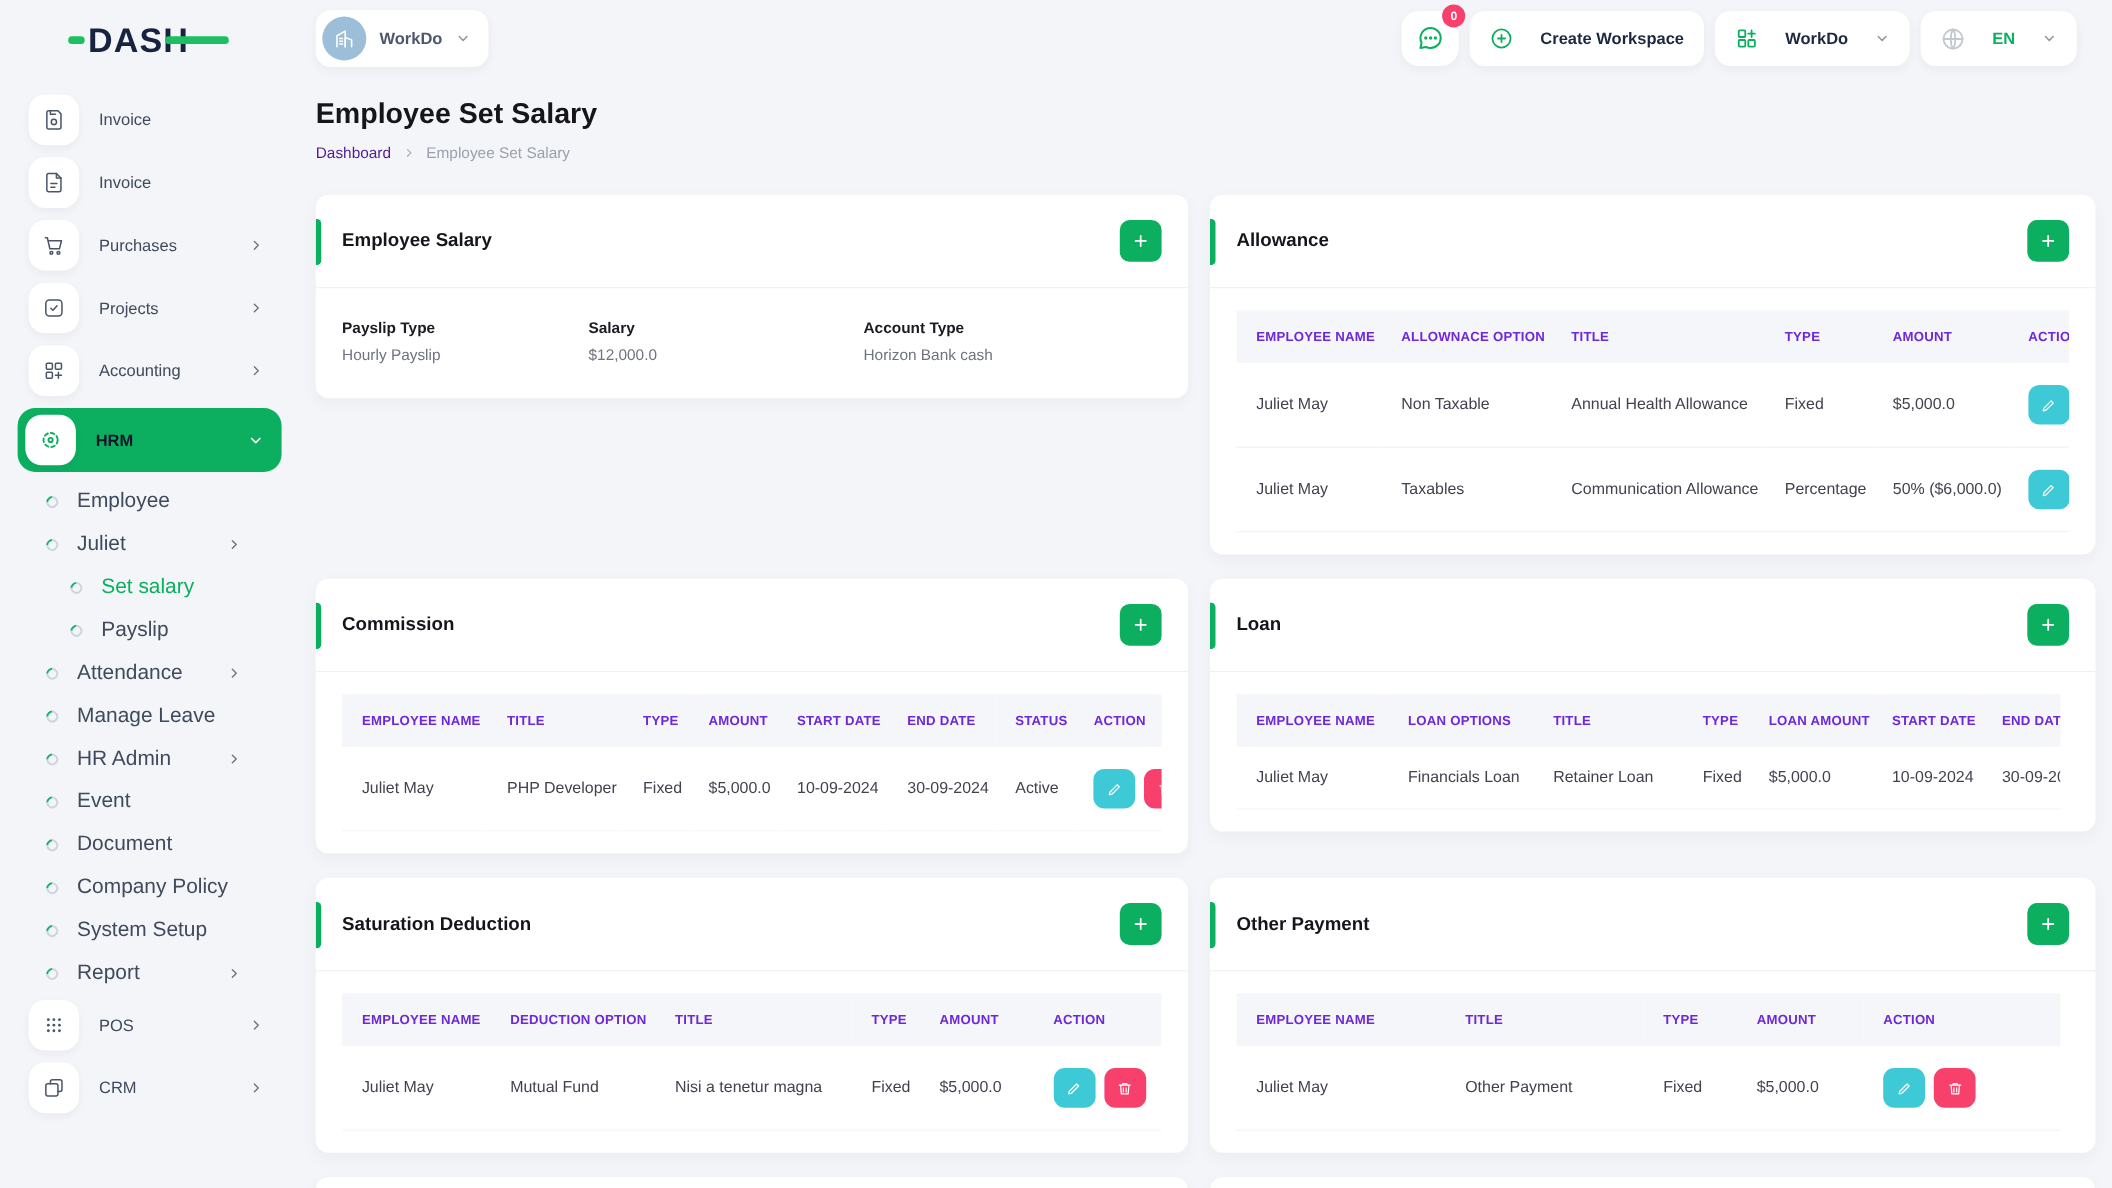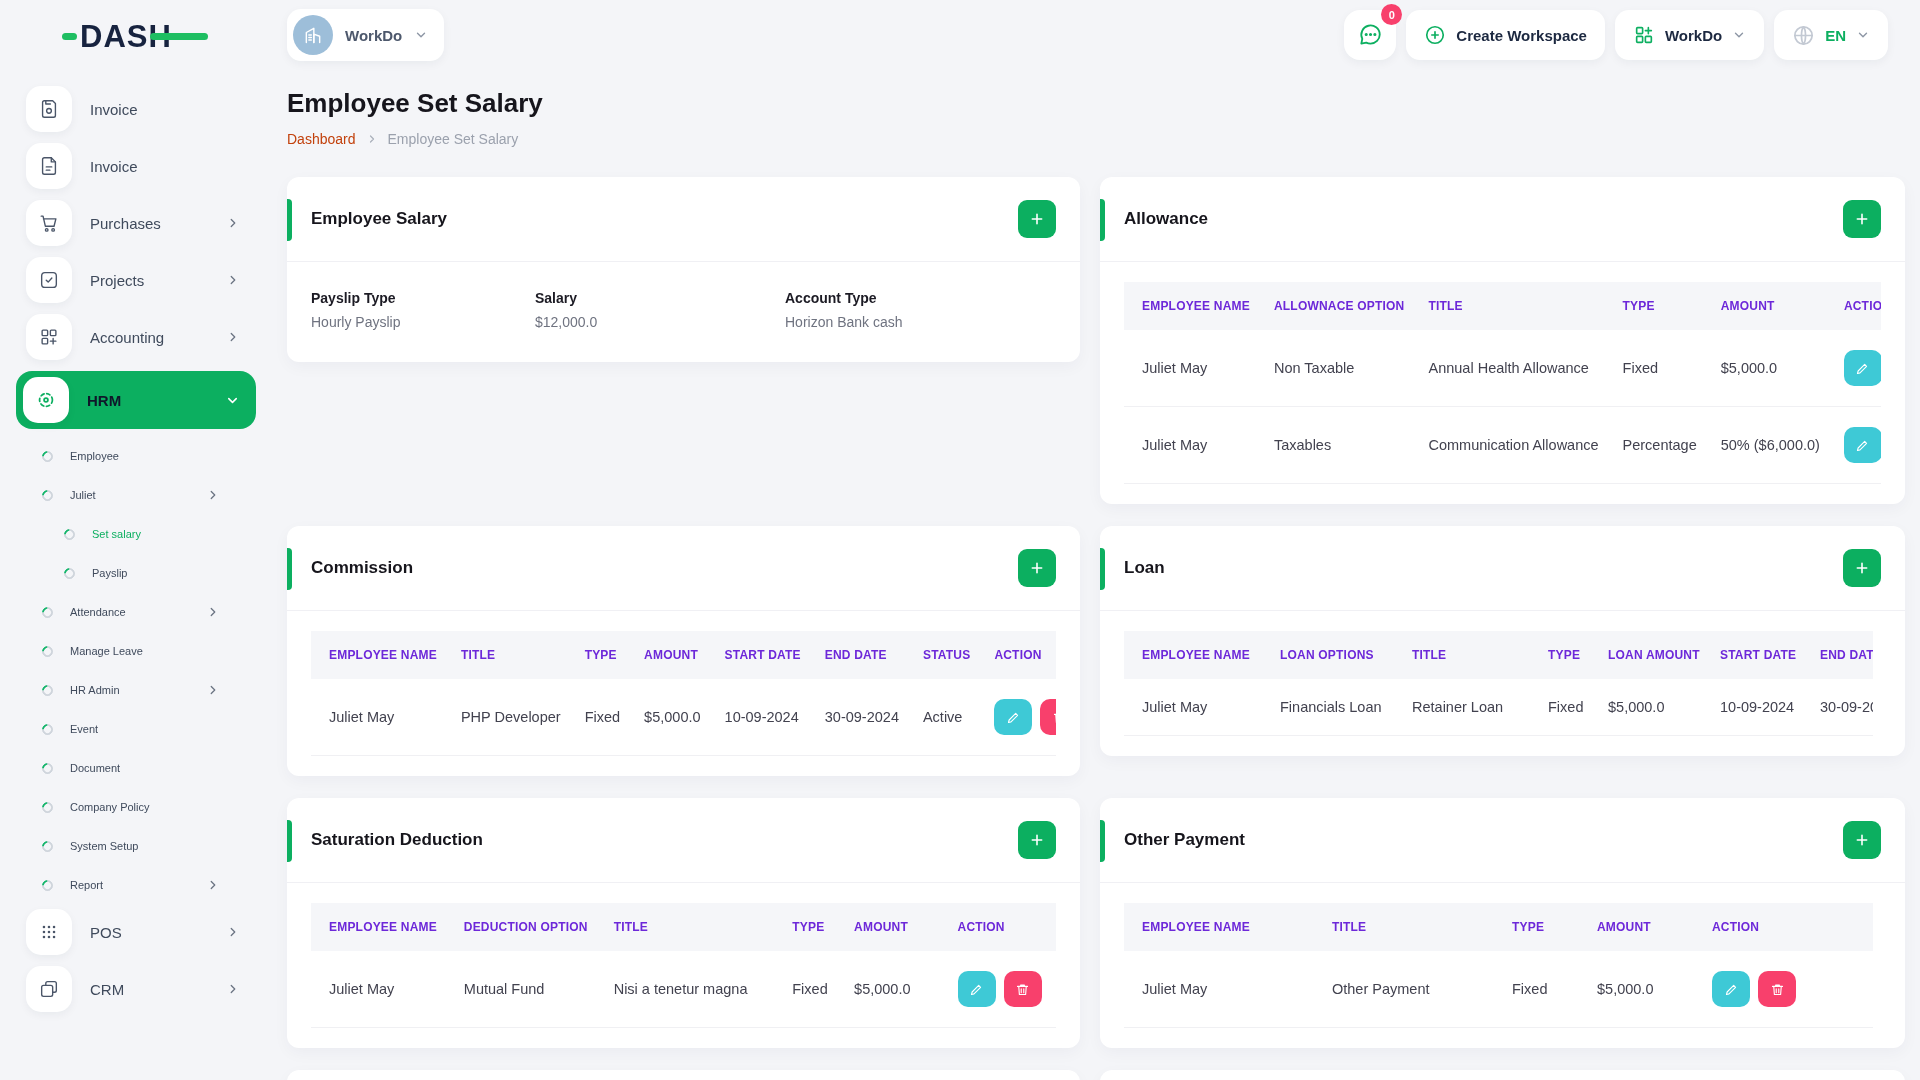"Create Workspace" .pill-btn { gap: 10px -> 24px }
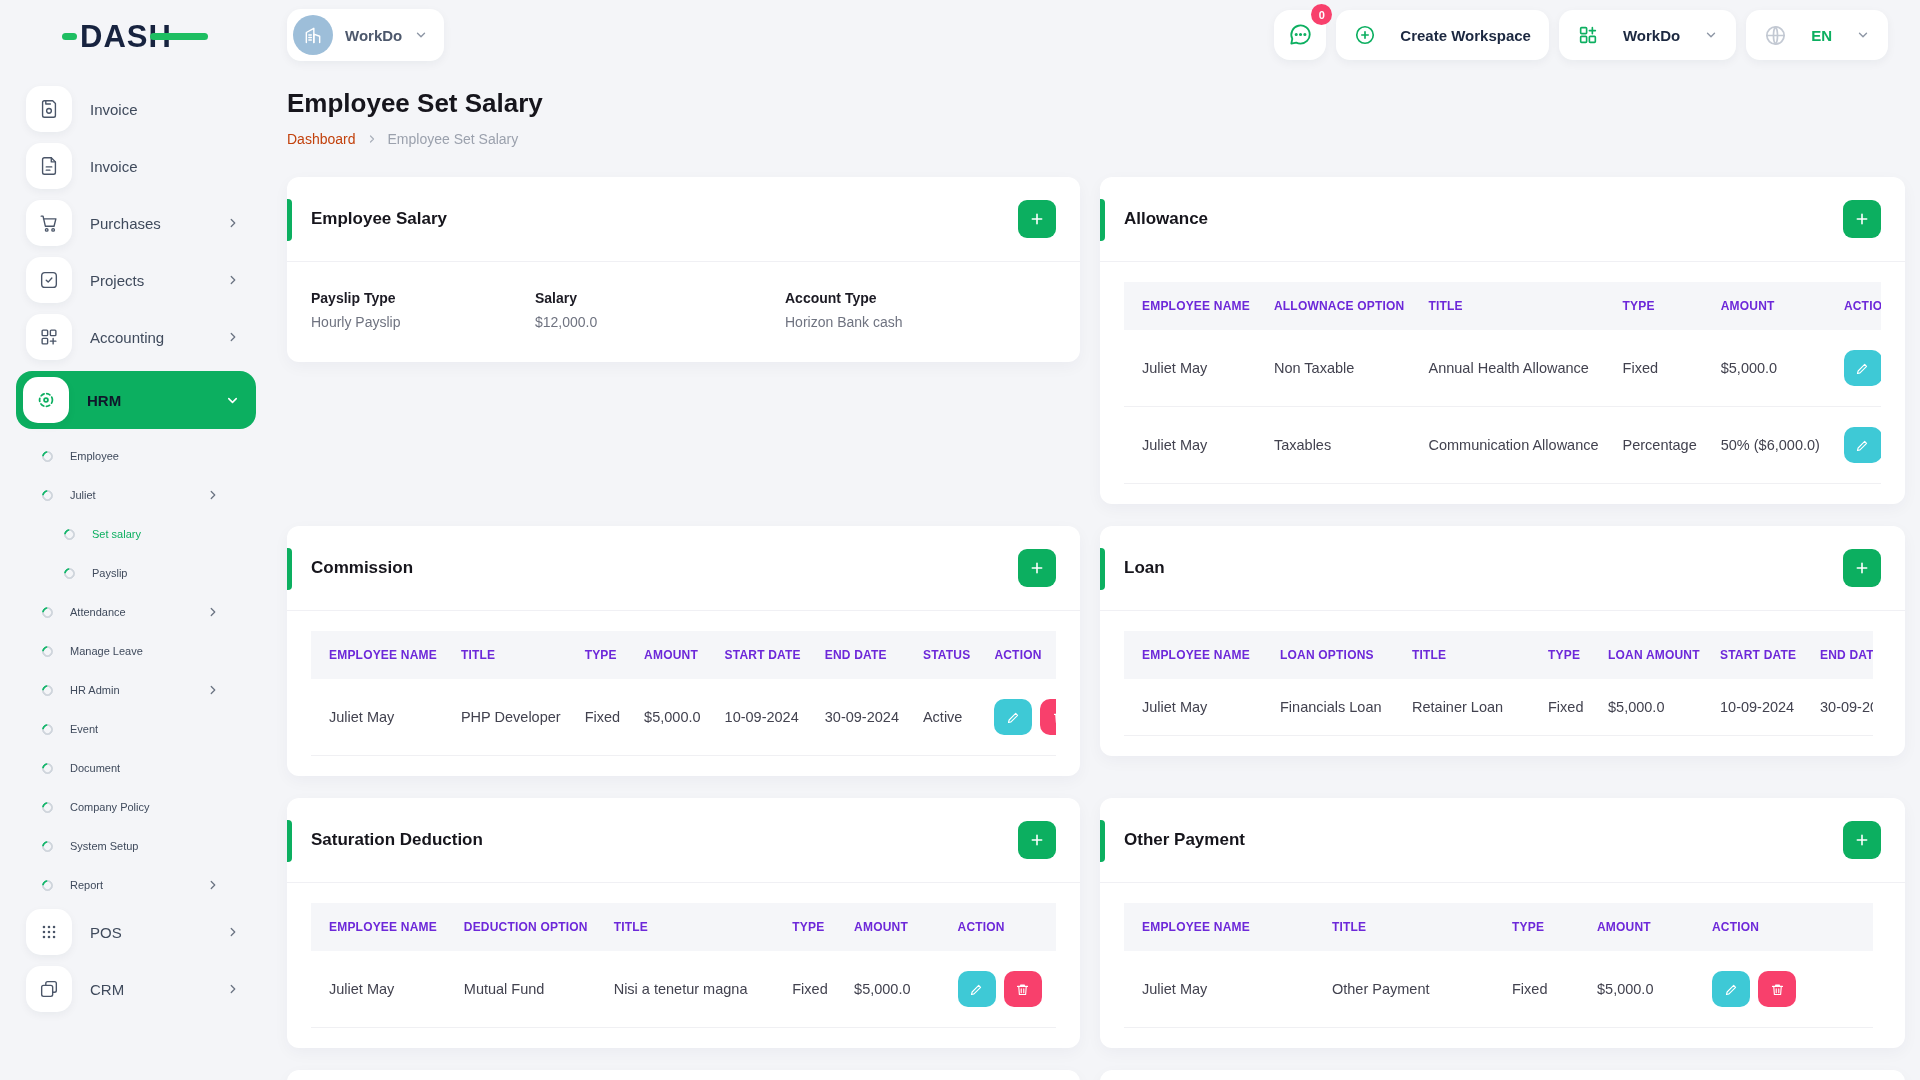"Dashboard" .crumb-link { color: #c2410c -> #4c1d95 }
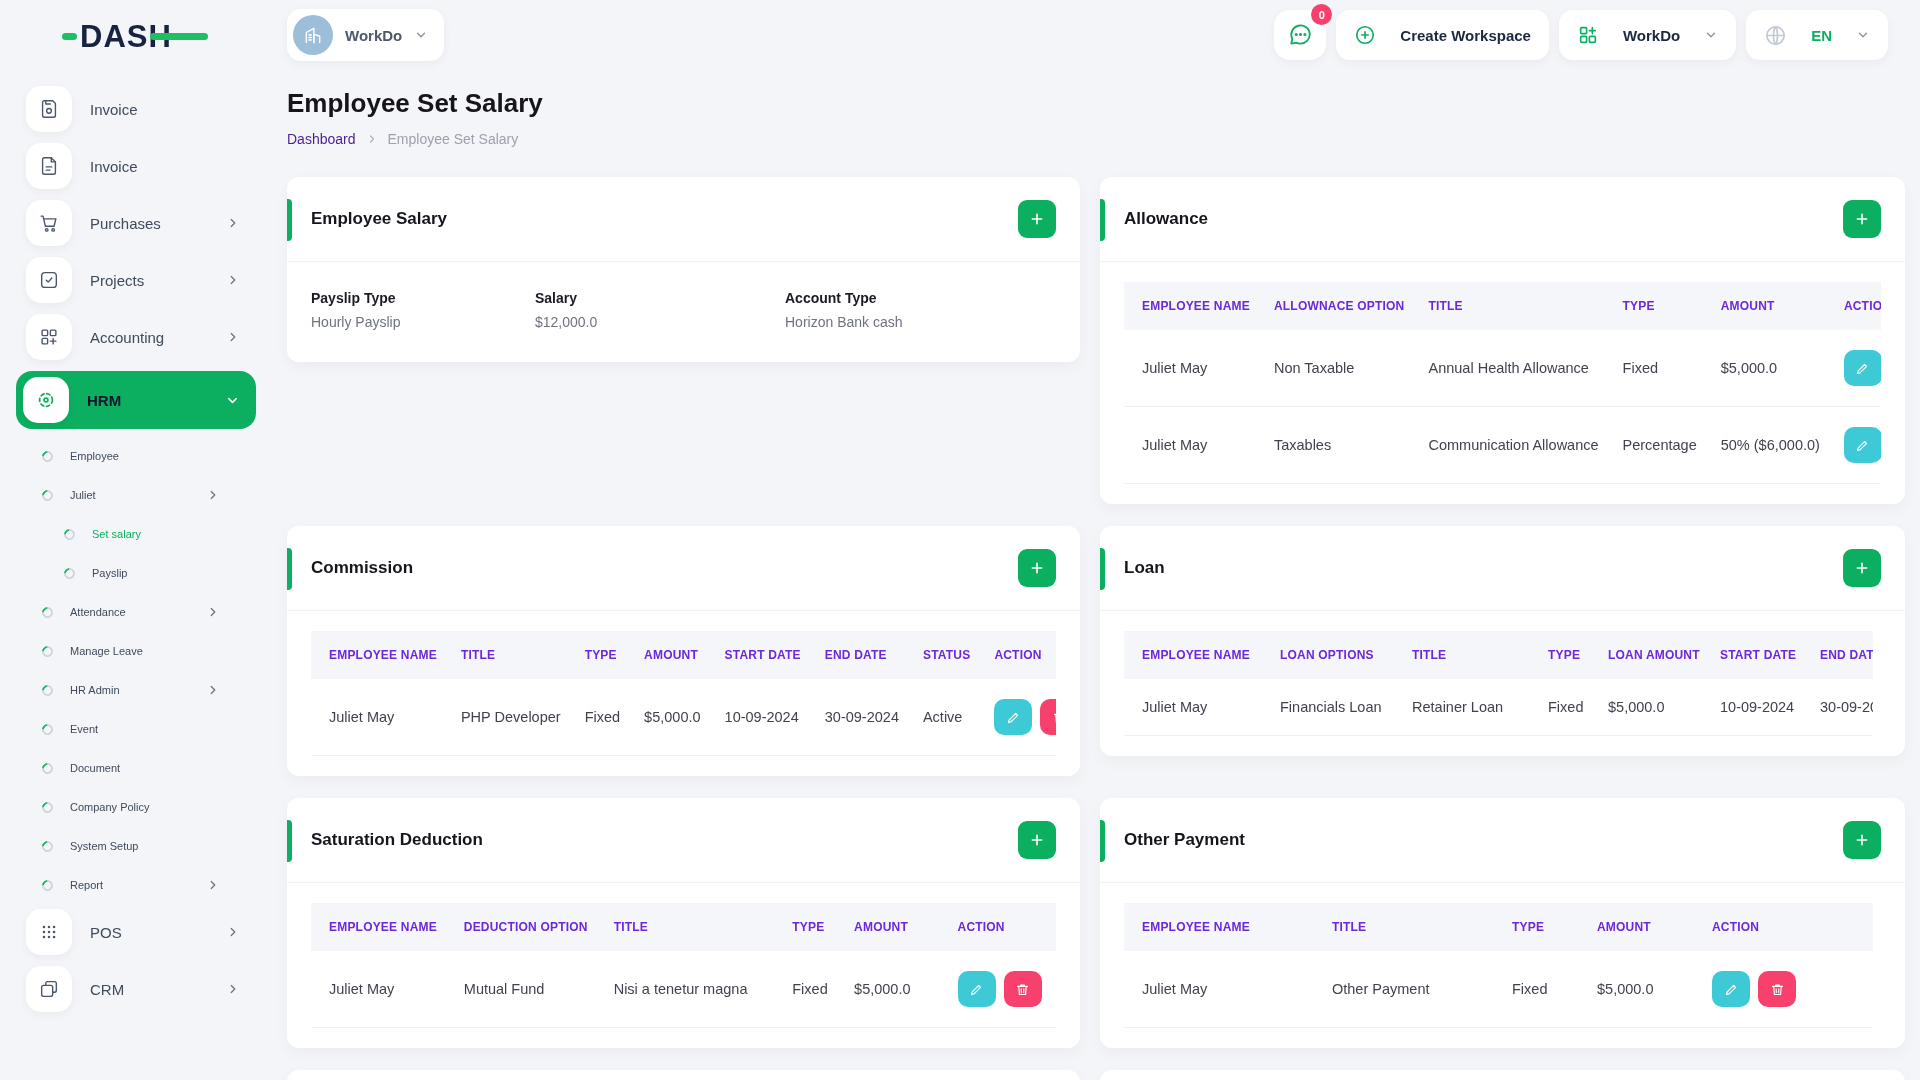"Employee" .nav-sub .nav-label { font-size: 11px -> 19px }
